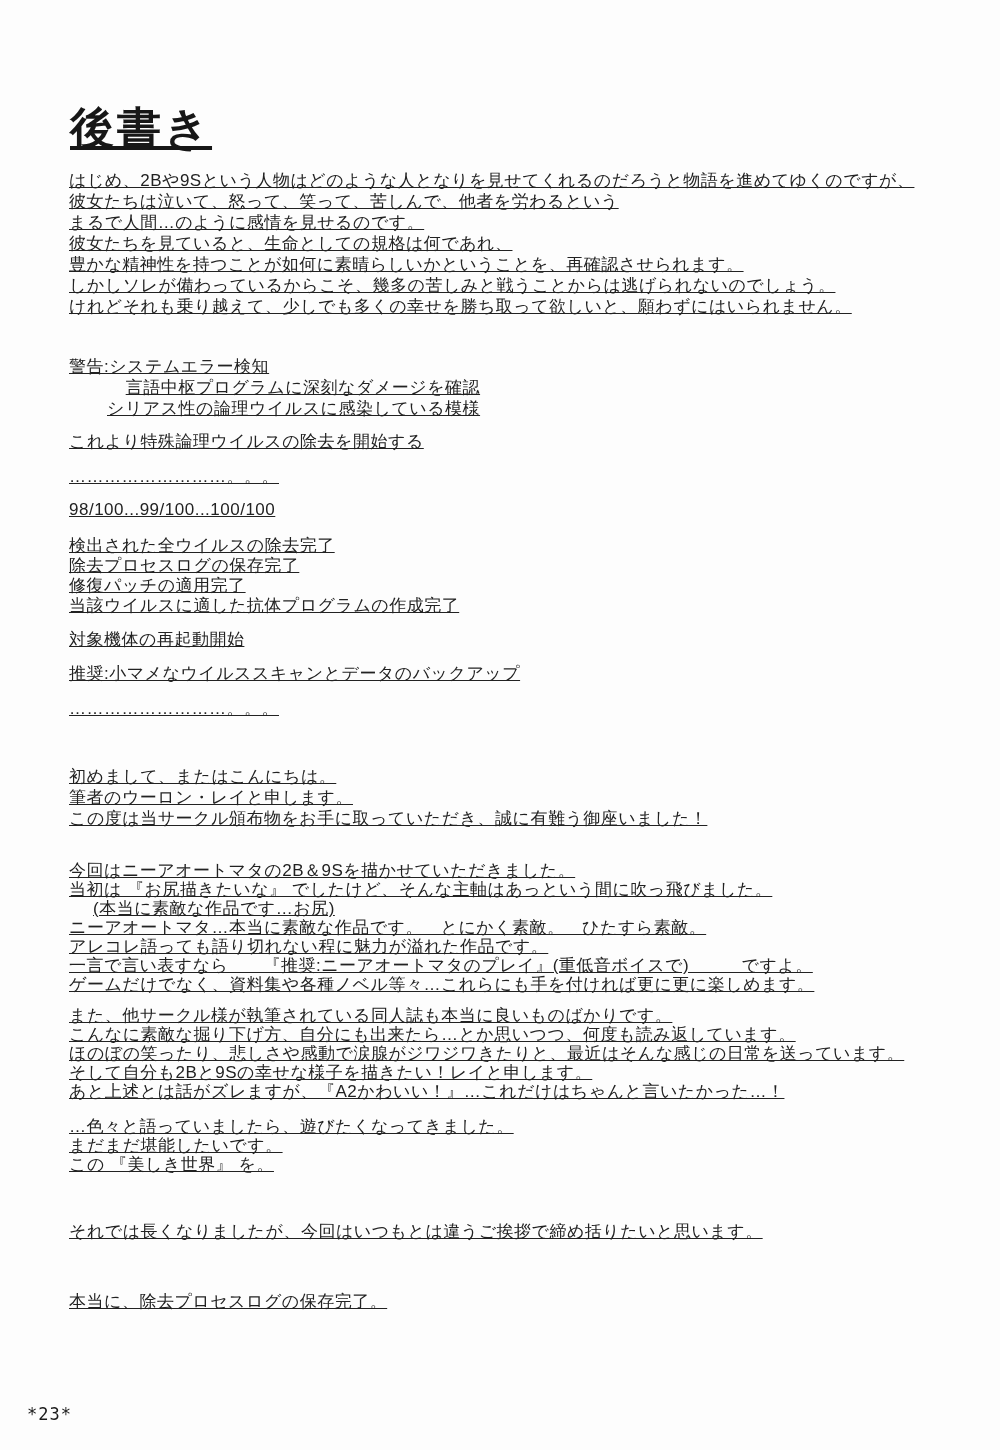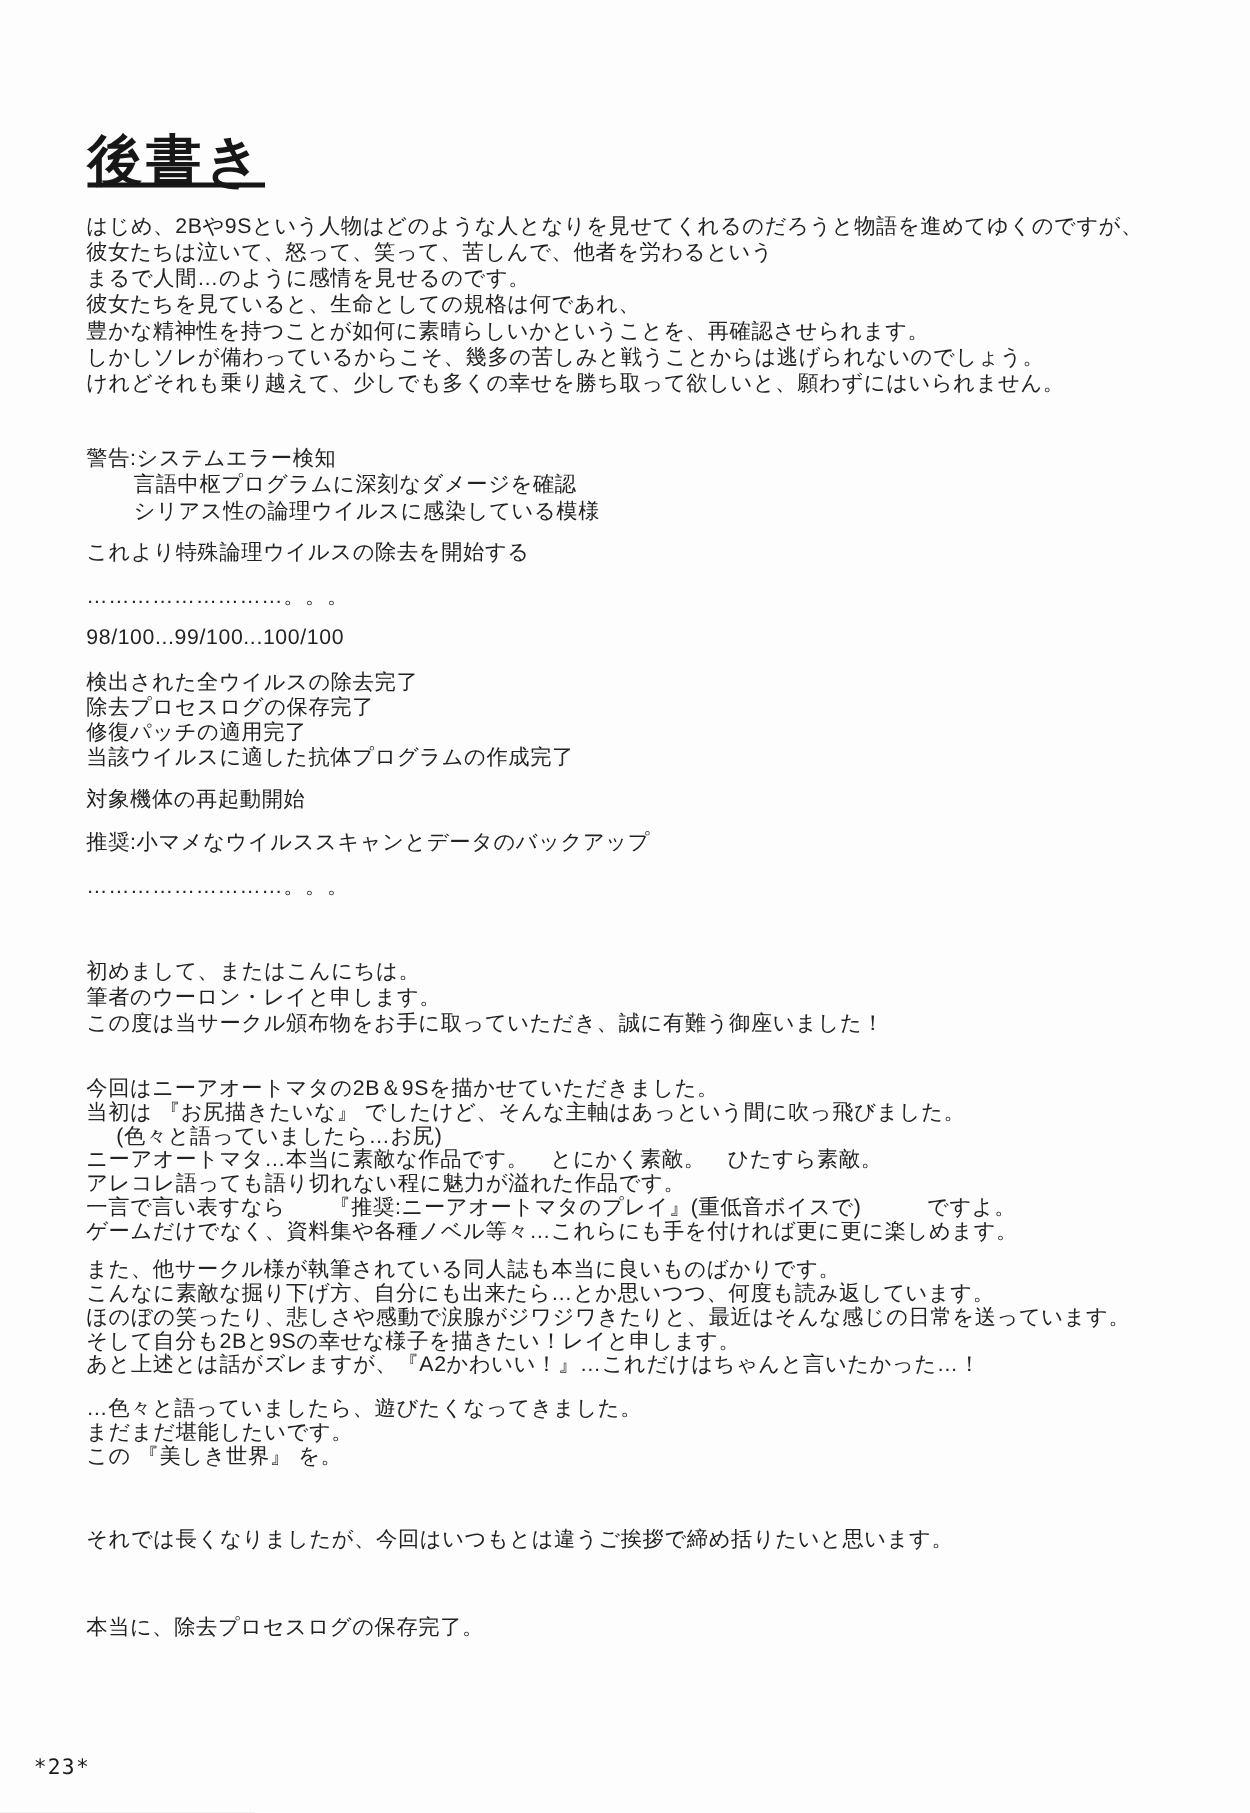"はじめ、2Bや9Sという人物はどのような人となりを見せてくれるのだろうと物語を進" .block { text-decoration: none -> underline }
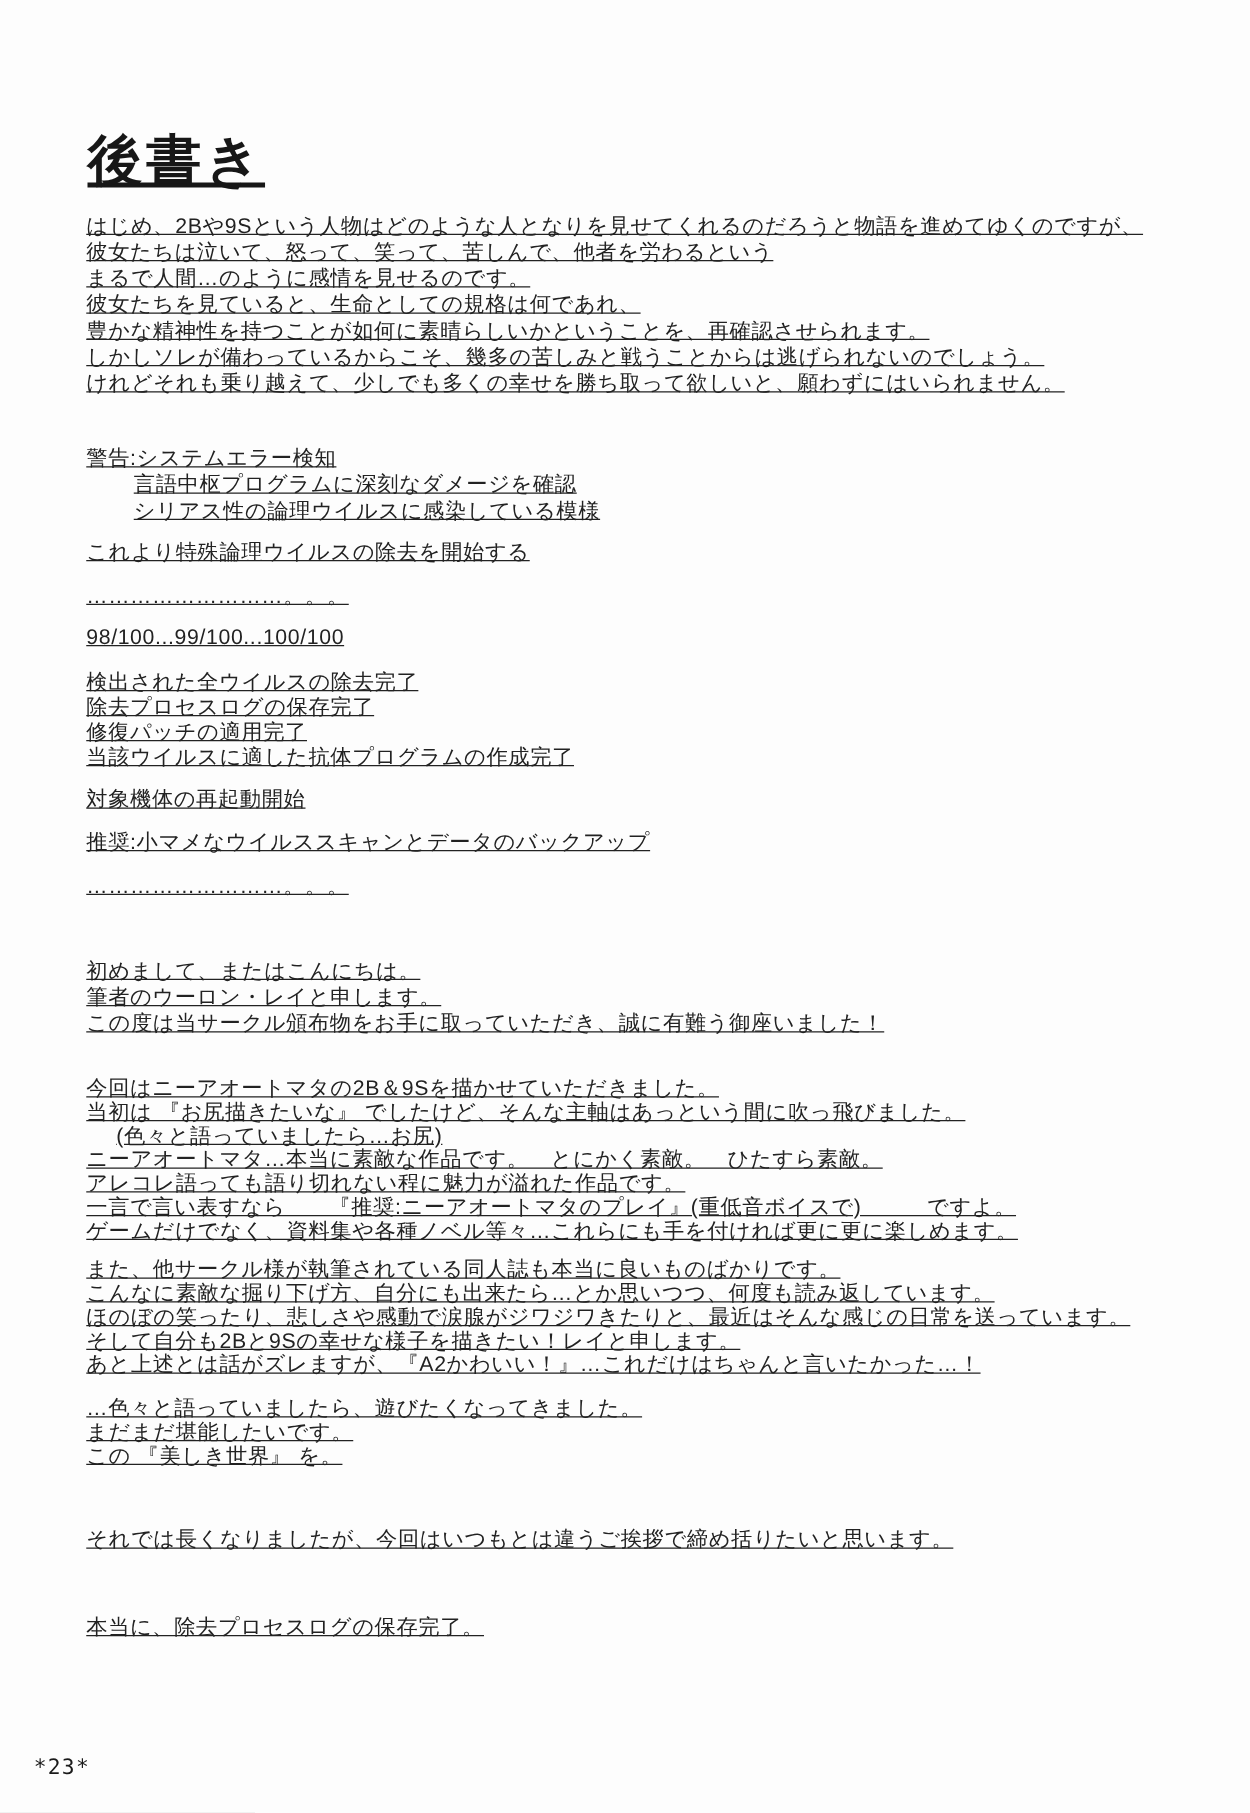"言語中枢プログラムに深刻なダメージを確認" div.line { text-align: none -> right }
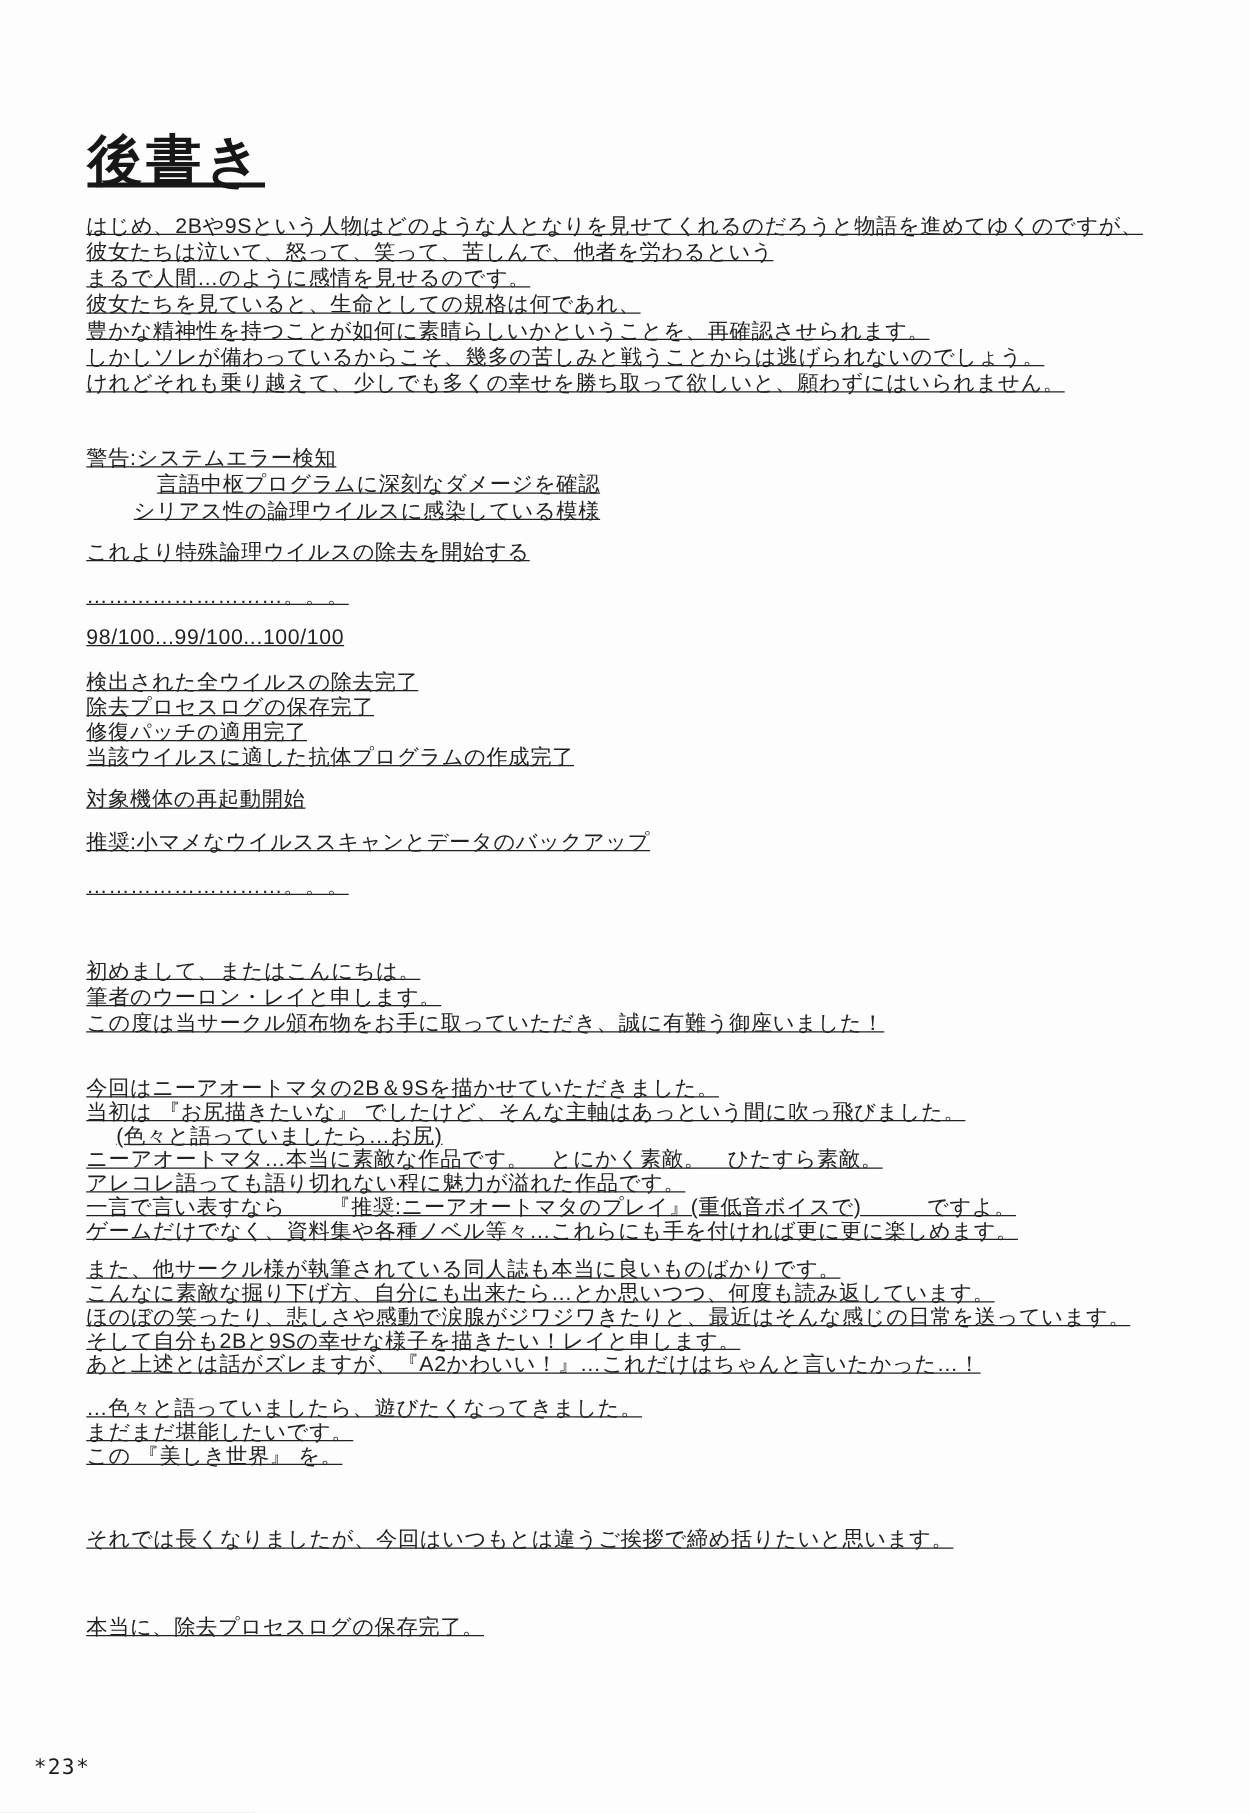"(色々と語っていましたら…お尻)" div.line { text: 色々と語っていましたら -> 本当に素敵な作品です }
